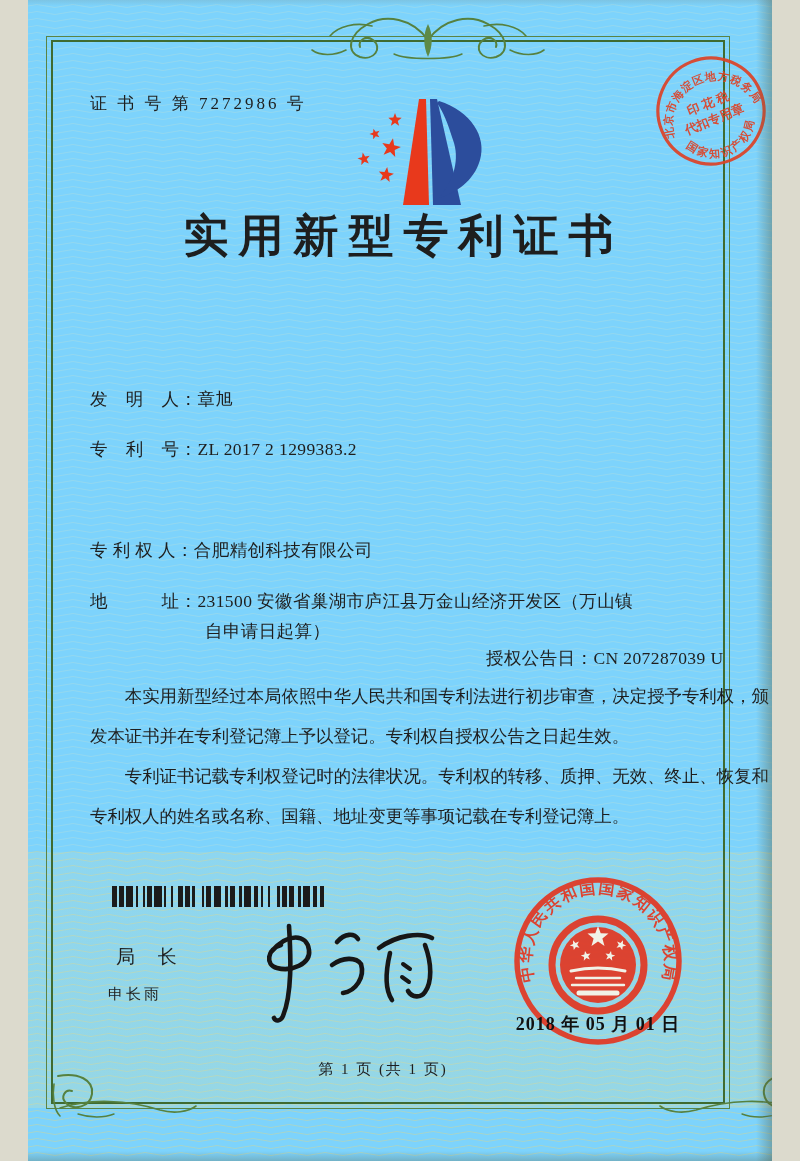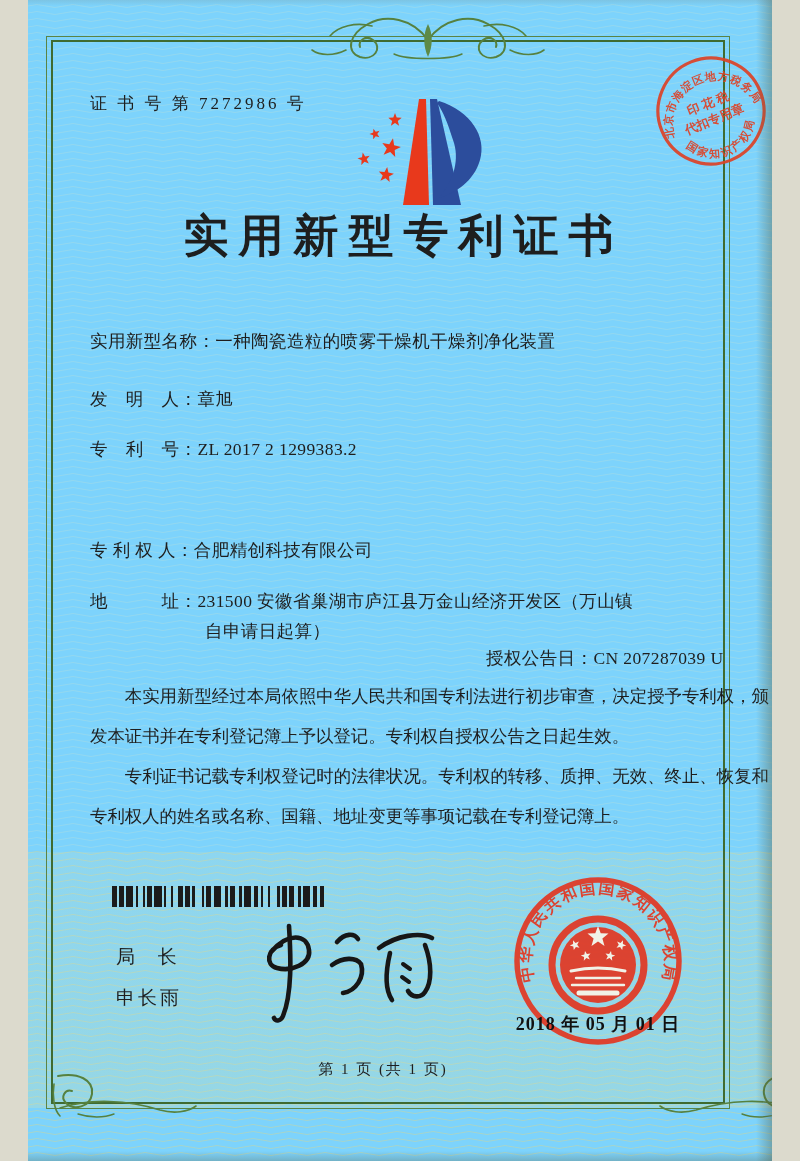"实用新型名称：一种陶瓷造粒的喷雾干燥机干燥剂净化装置" div.abs { html: <div><span>实用新型名称：</span><span>一种陶瓷造粒的喷雾干燥机干燥剂净化装置</span></div> -> none }
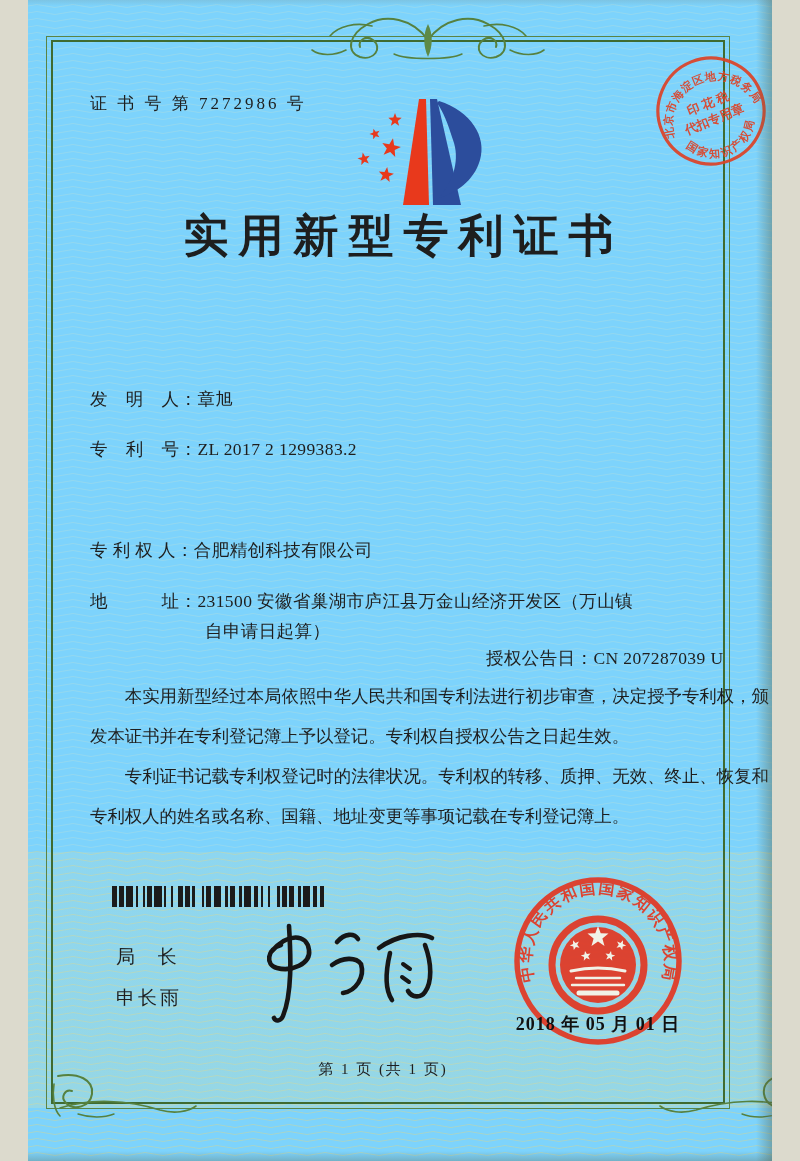"申长雨" .director-name { font-size: 19px -> 15px; left: 88px -> 80px }
